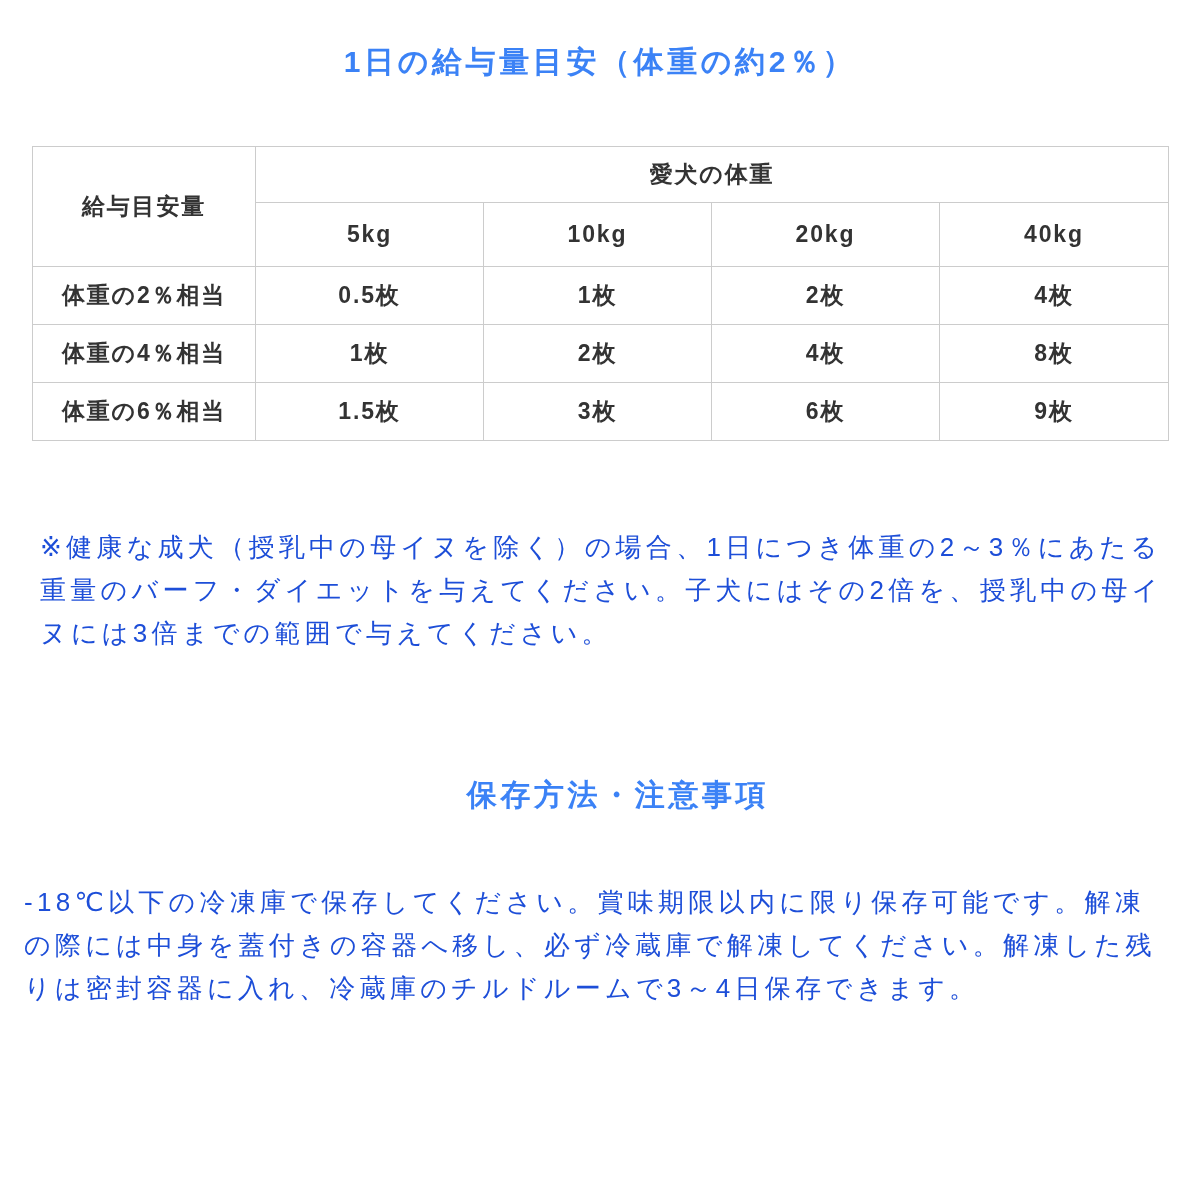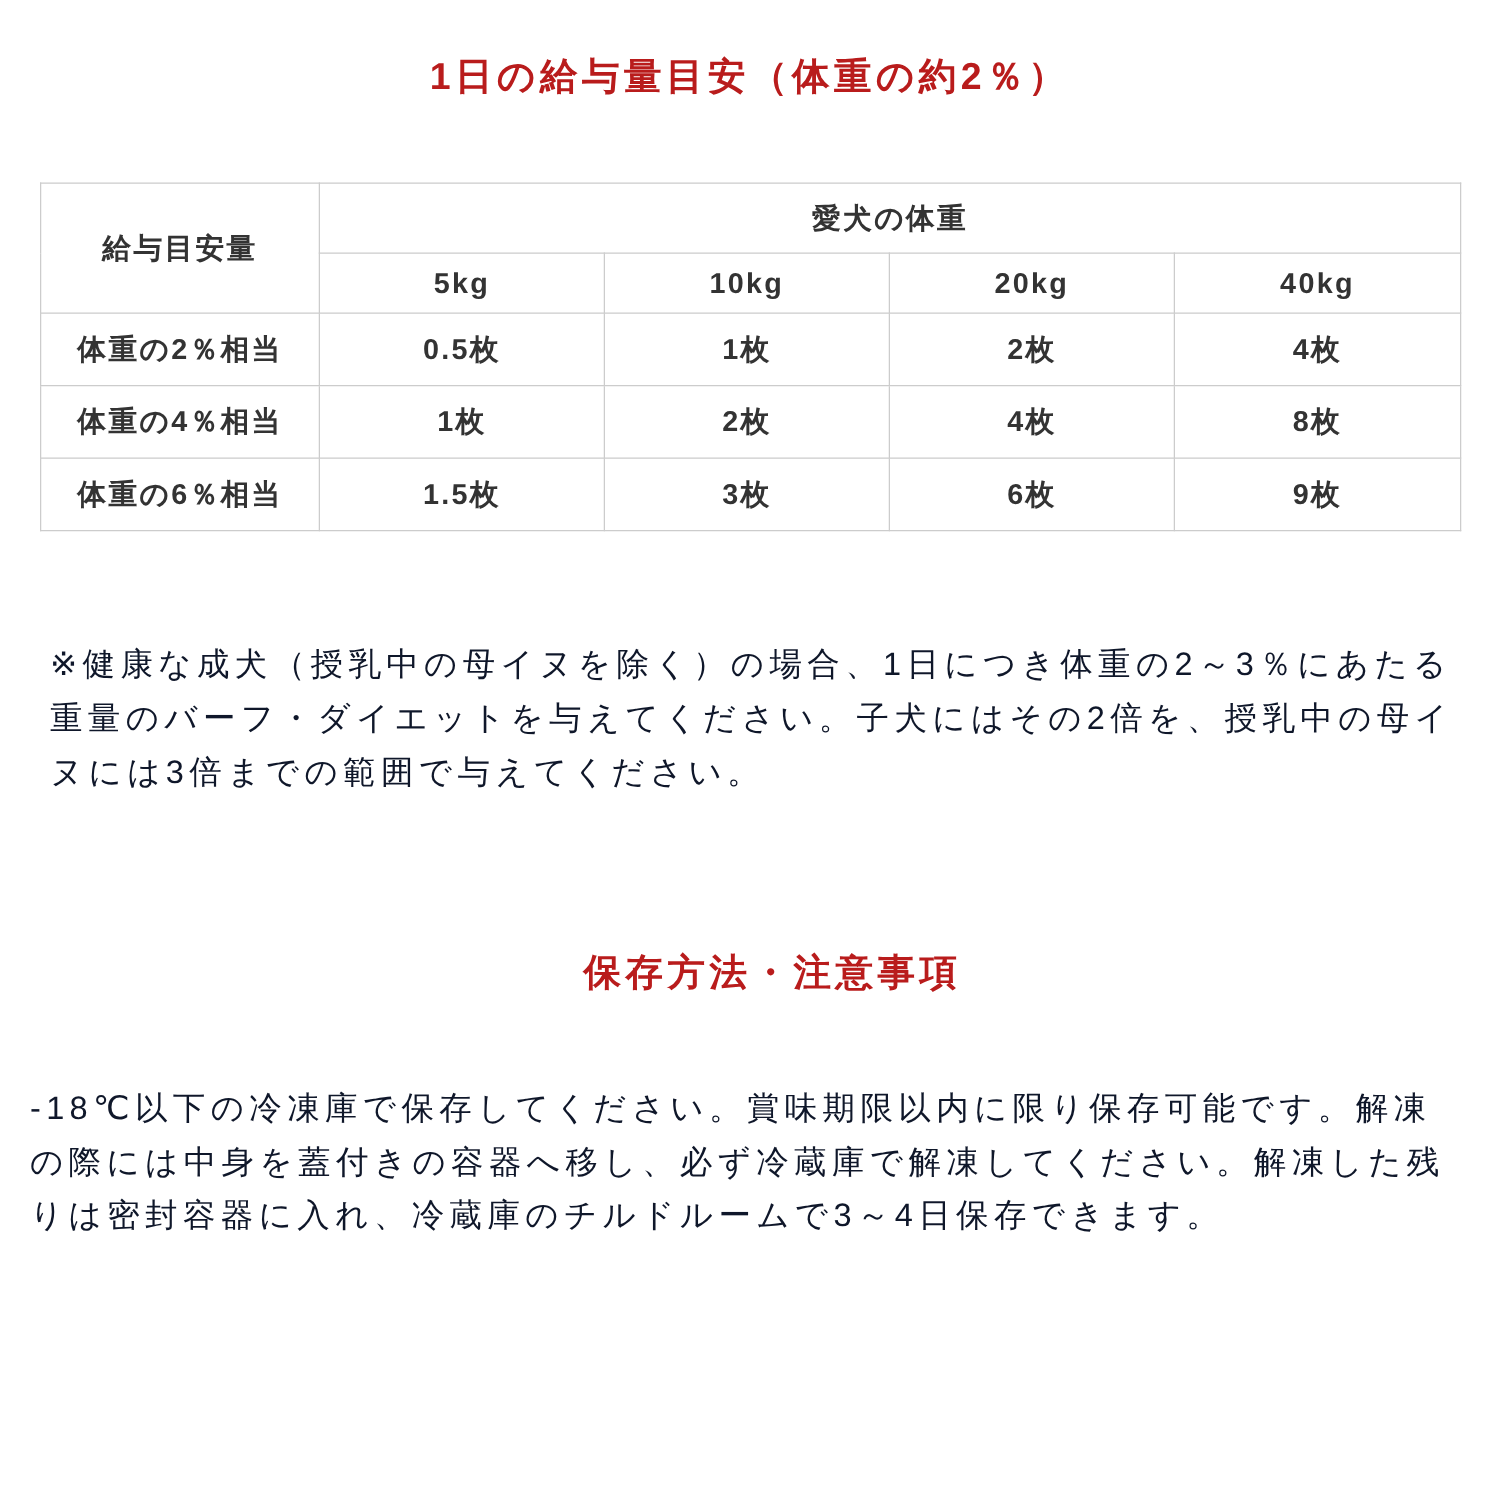"1日の給与量目安（体重の約2％）" .section-title { color: #b91c1c -> #3b82f6 }
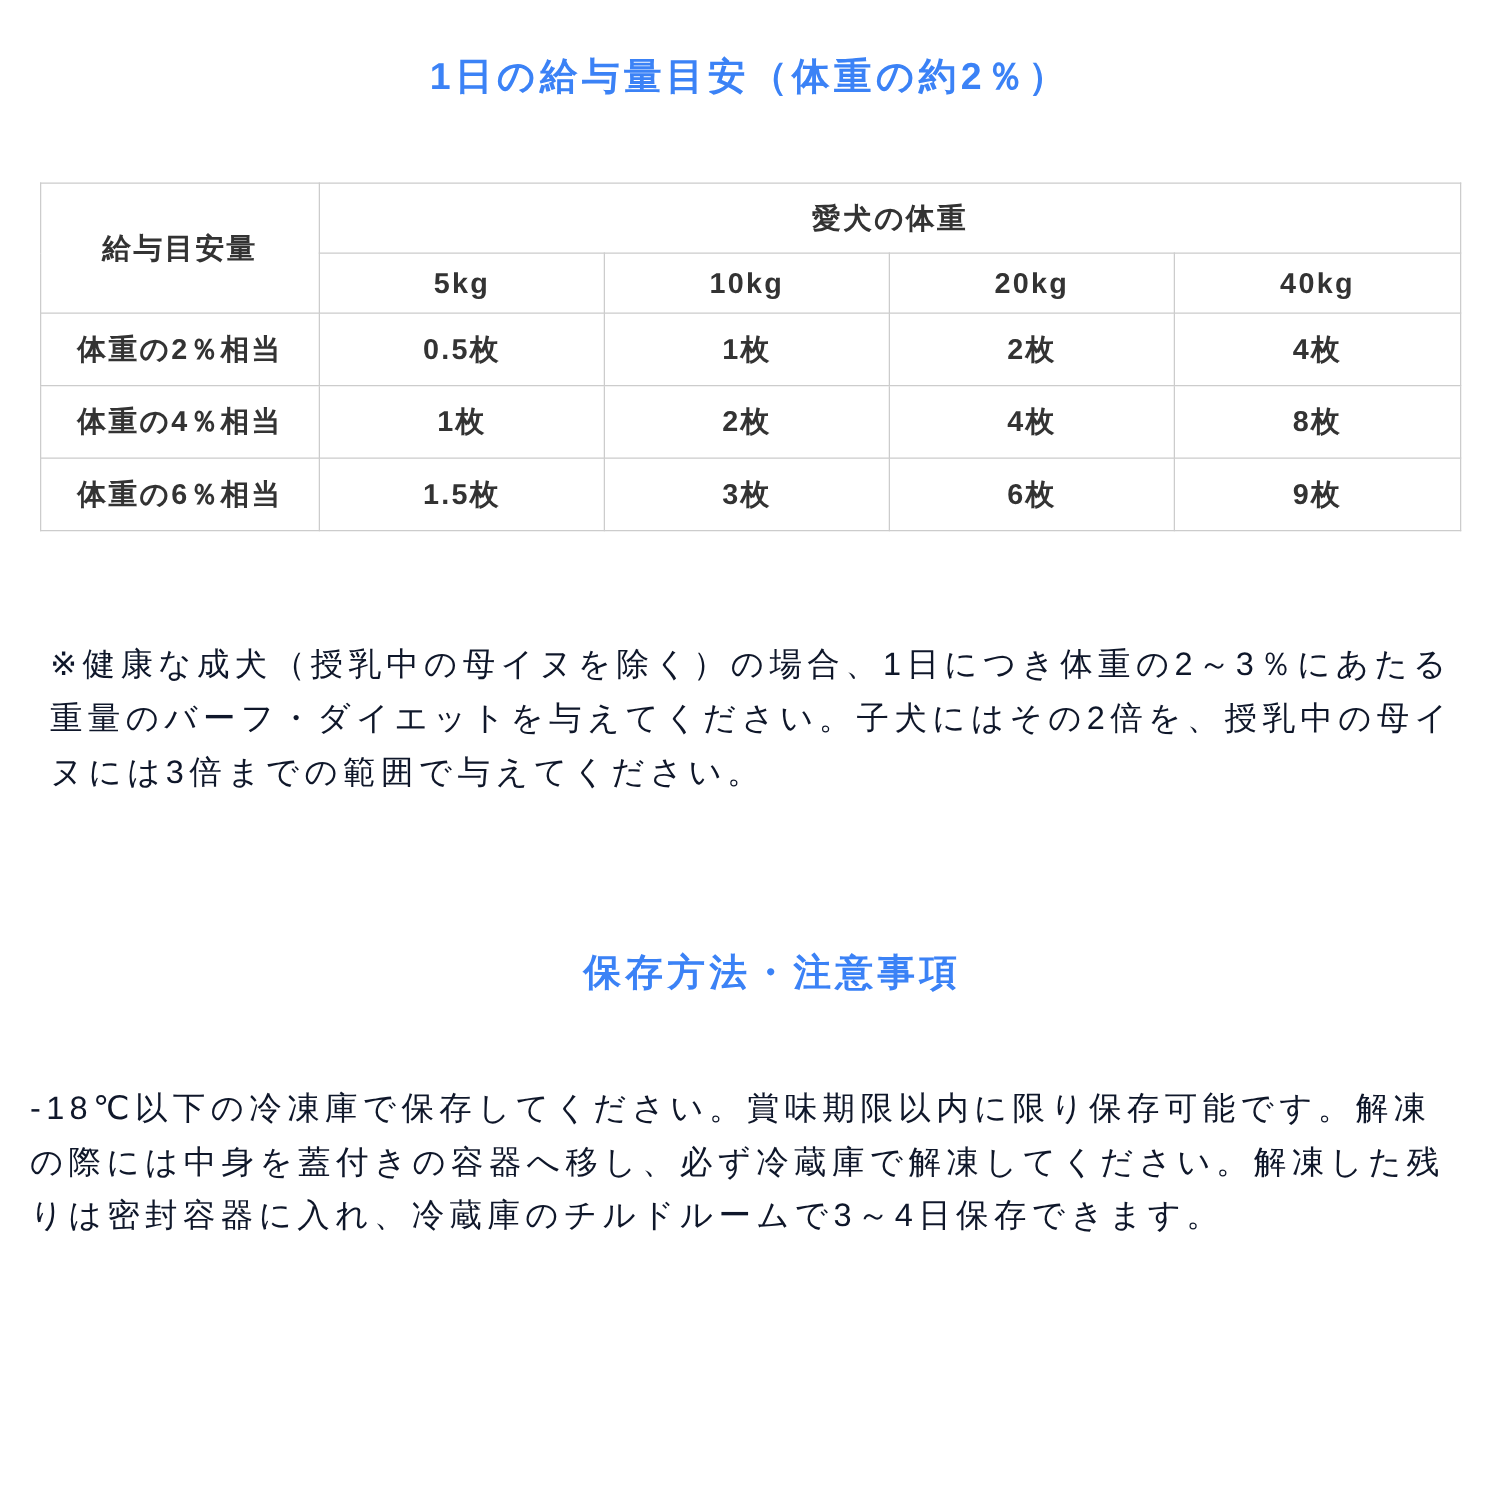"5kg" tr.weights-row { height: 48px -> 64px }
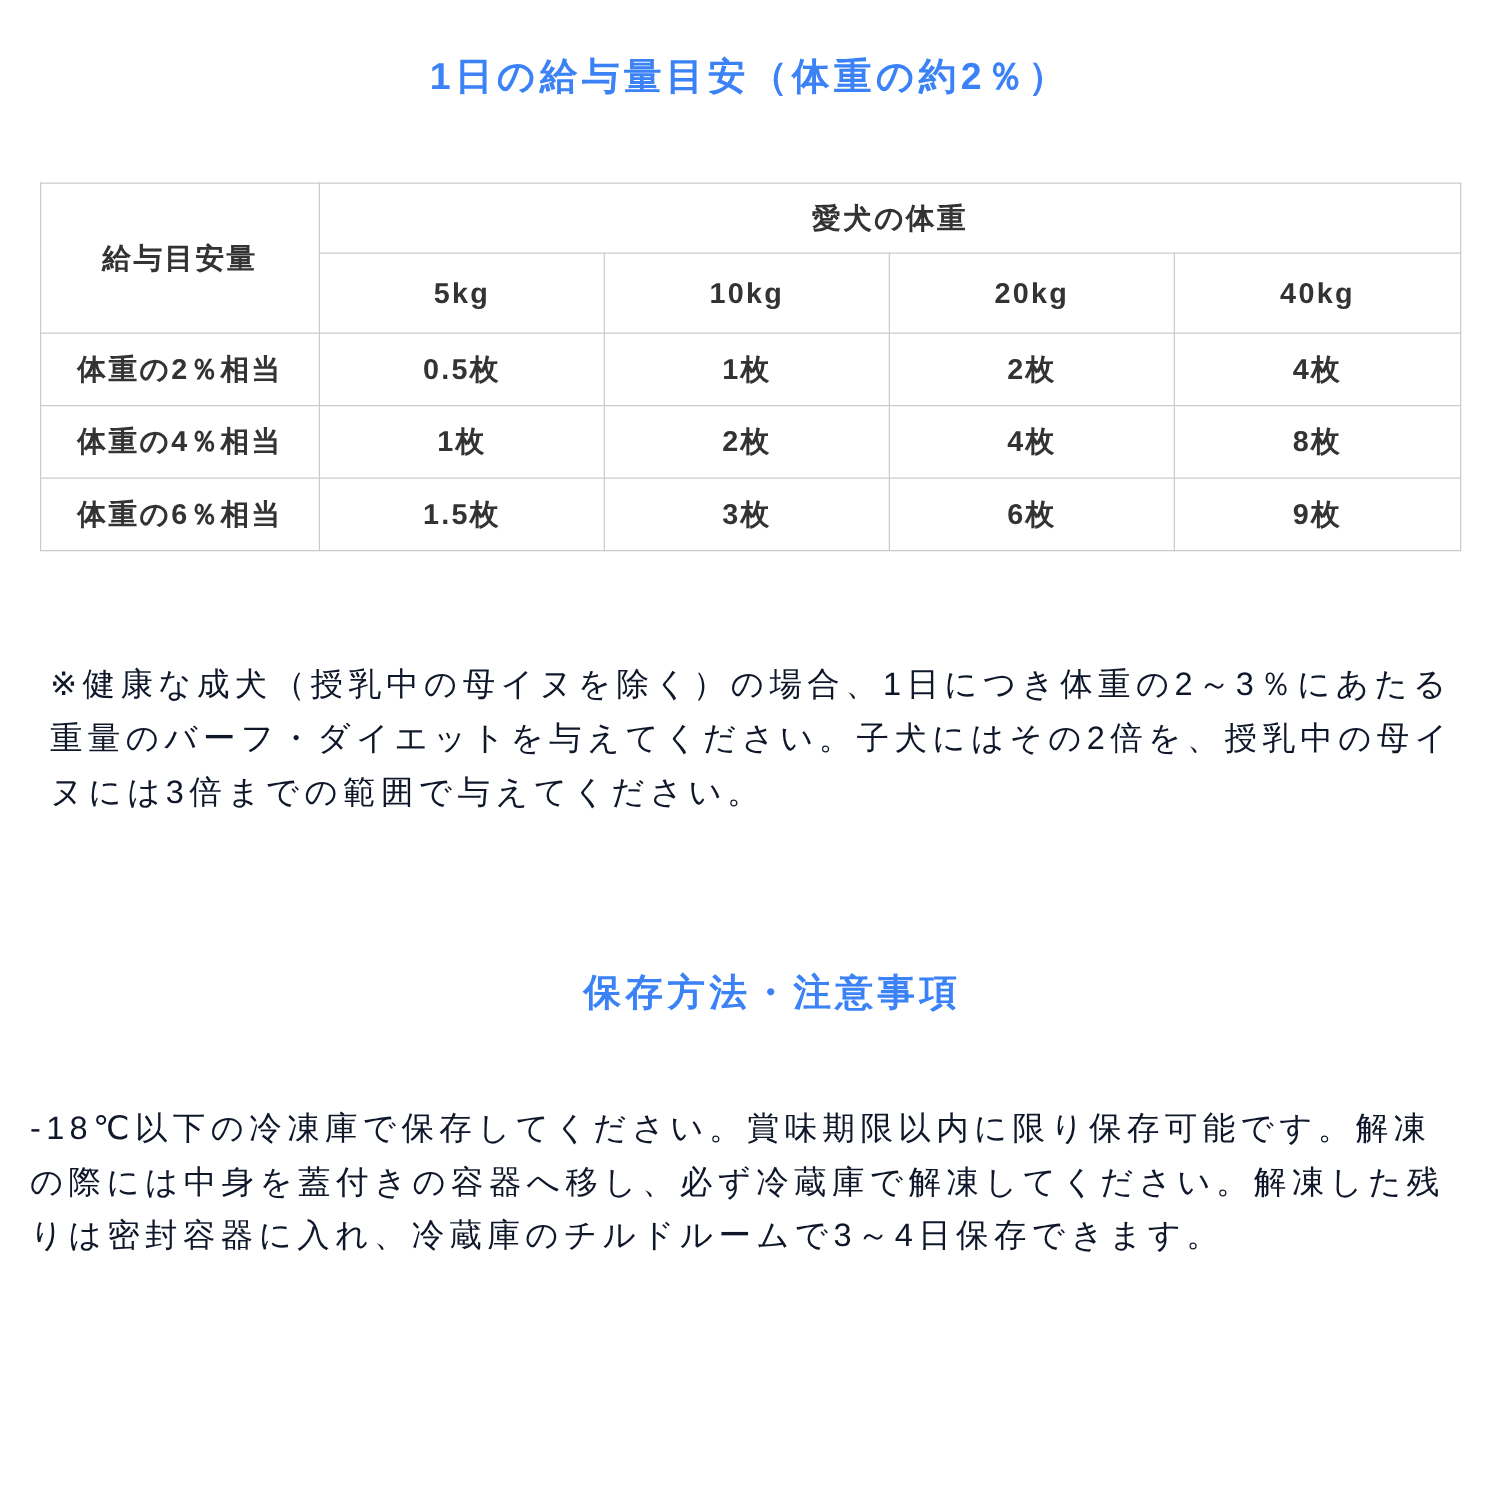"※健康な成犬（授乳中の母イヌを除く）の場合、1日につき体重の2～3％にあたる重量" .body-text { color: #0f172a -> #1d4ed8 }
